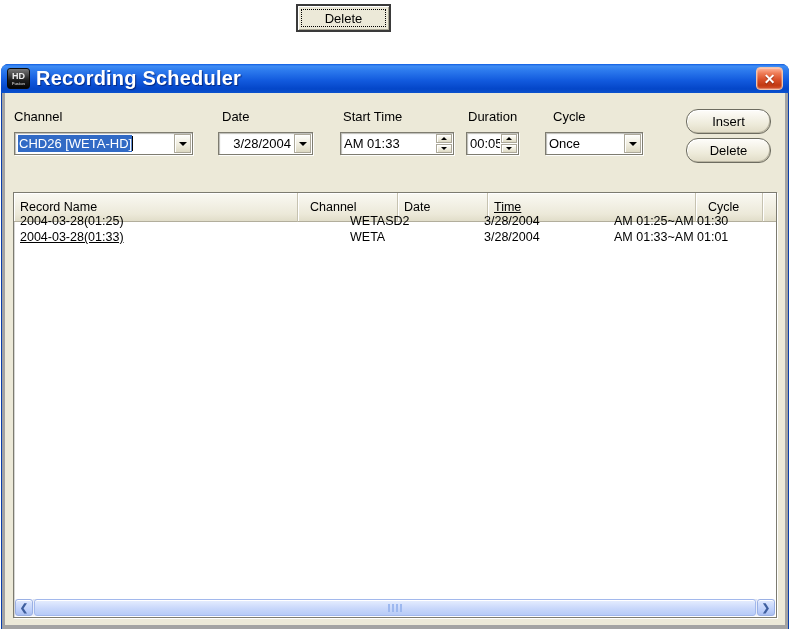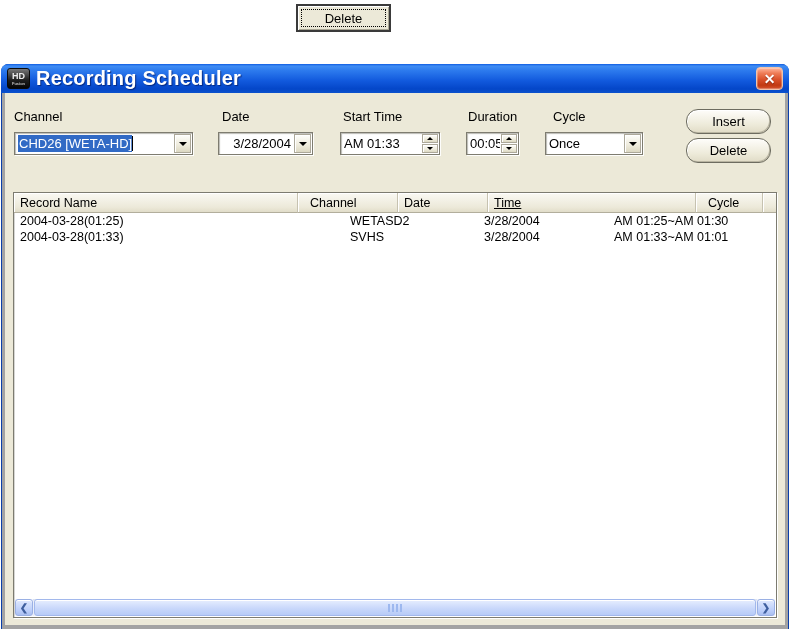"AM 01:33" div.sunken { width: 100px -> 114px }
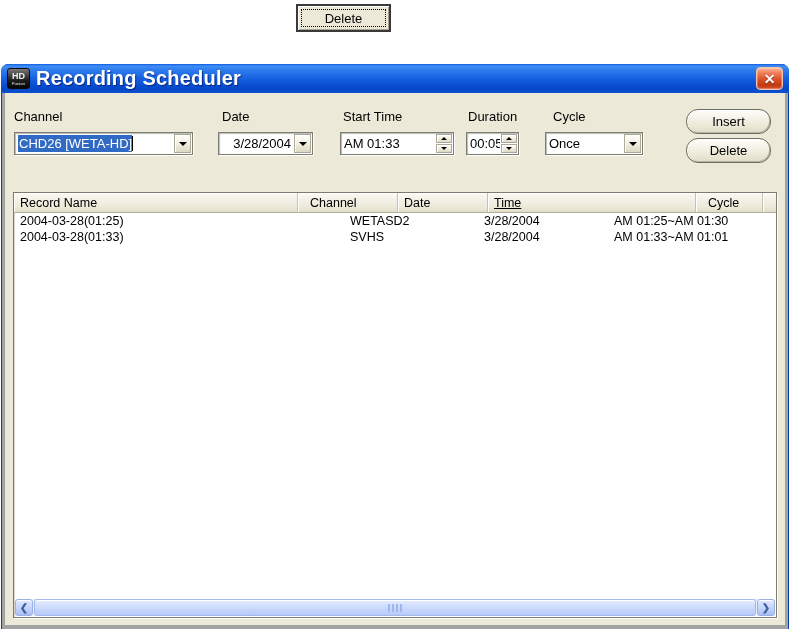"Record Name" .lv-hcell { height: 20px -> 29px }
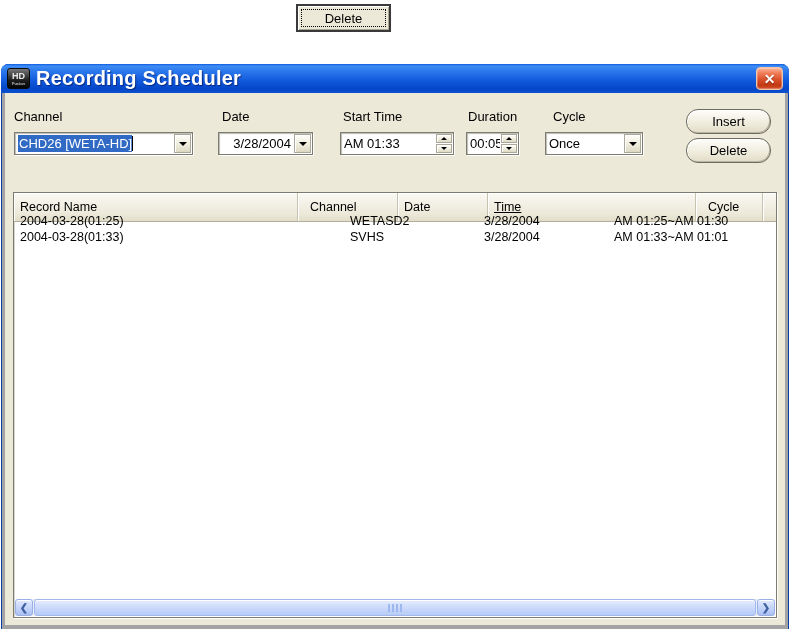"2004-03-28(01:33)" div.lv-cell { text-decoration: none -> underline }
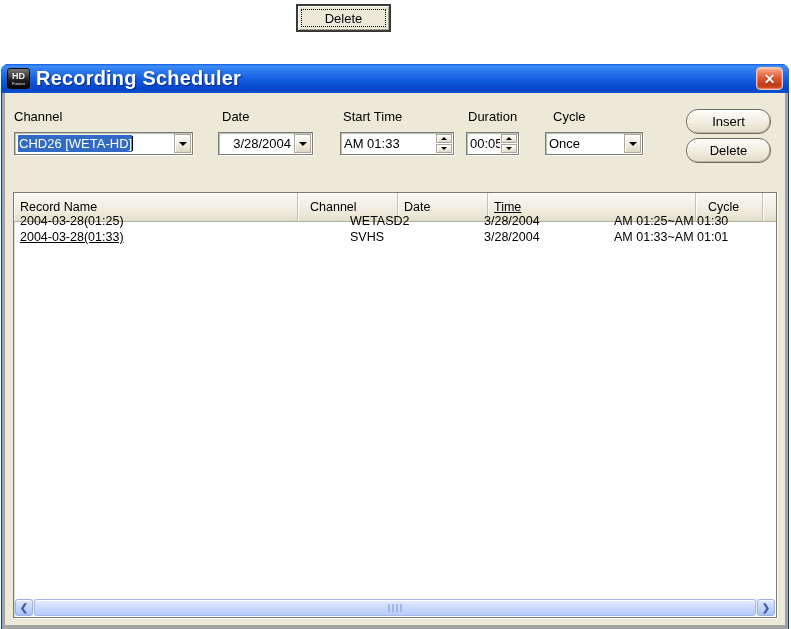"SVHS" div.lv-cell { text: SVHS -> WETA }
